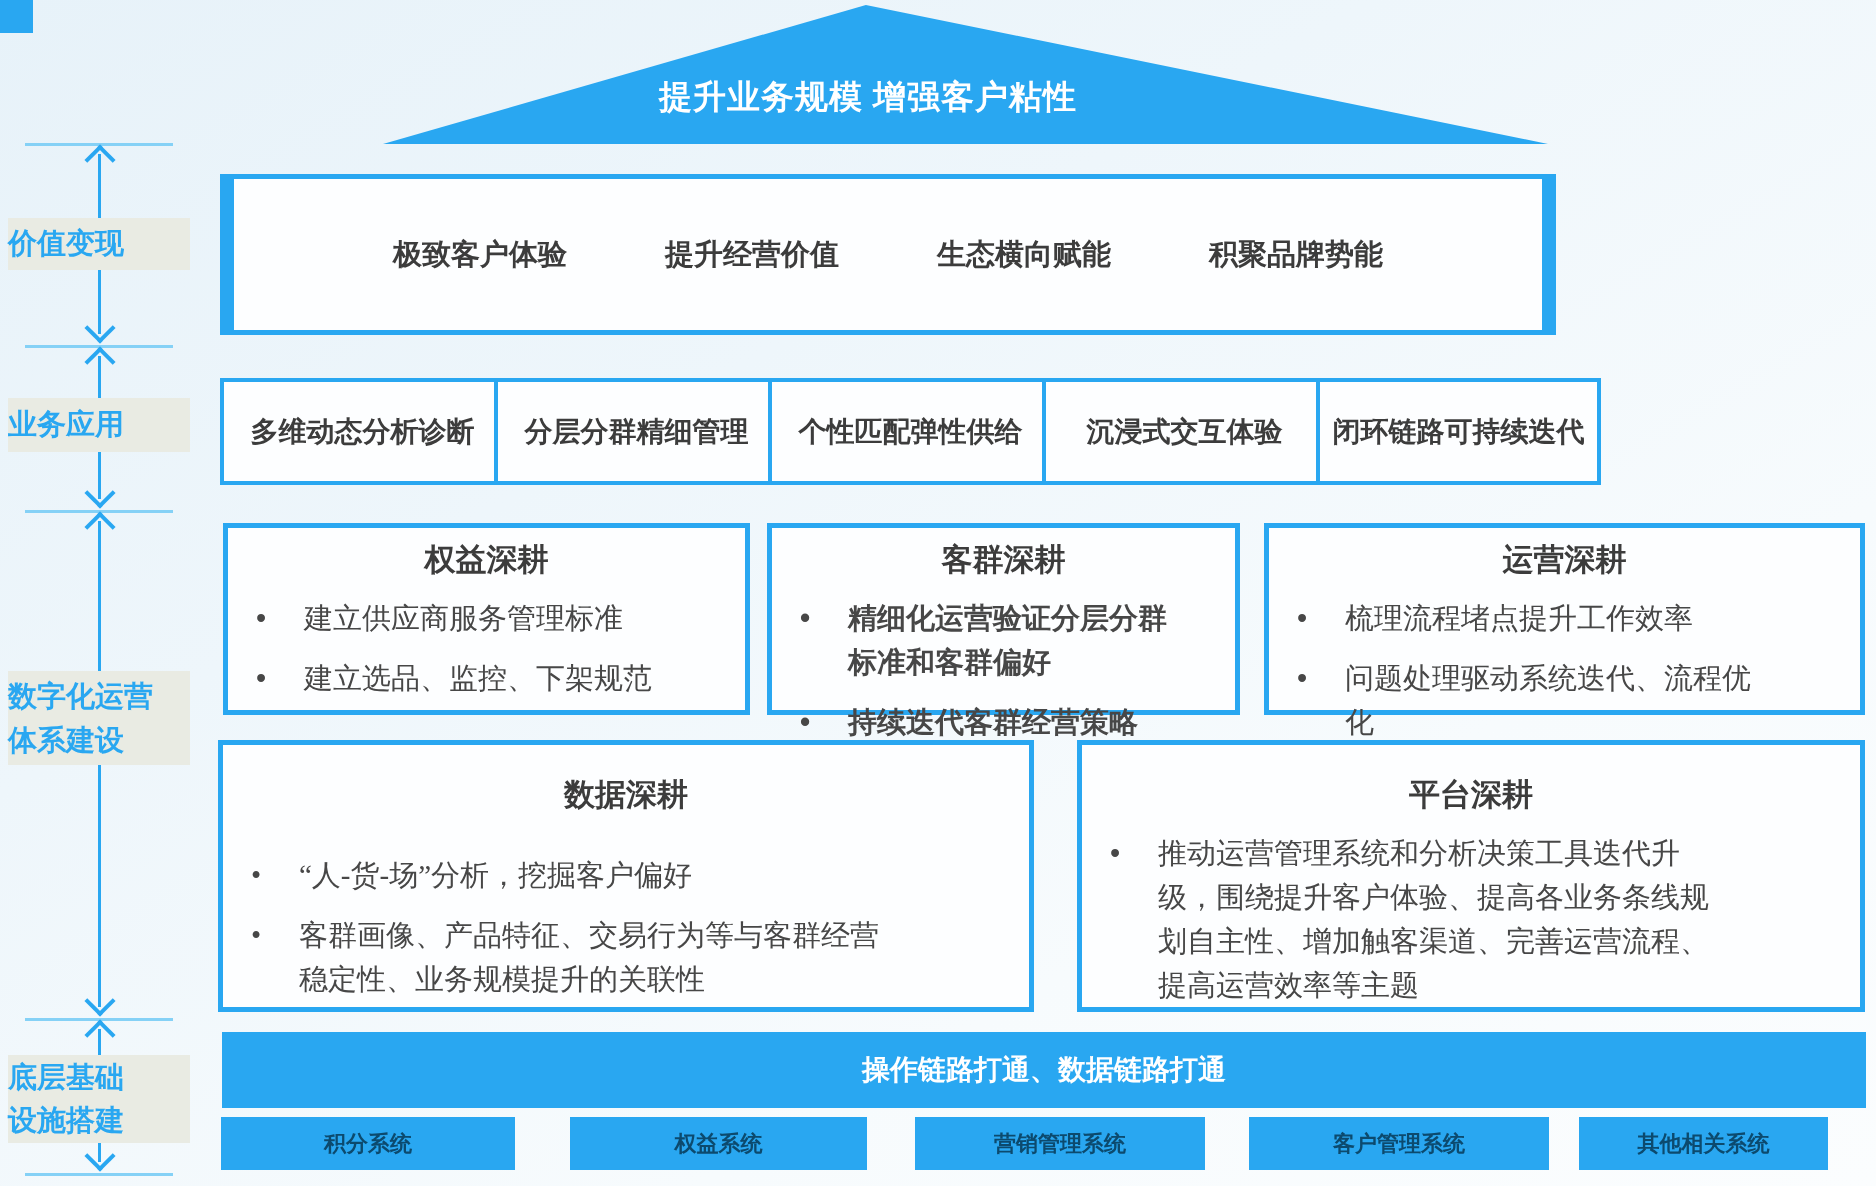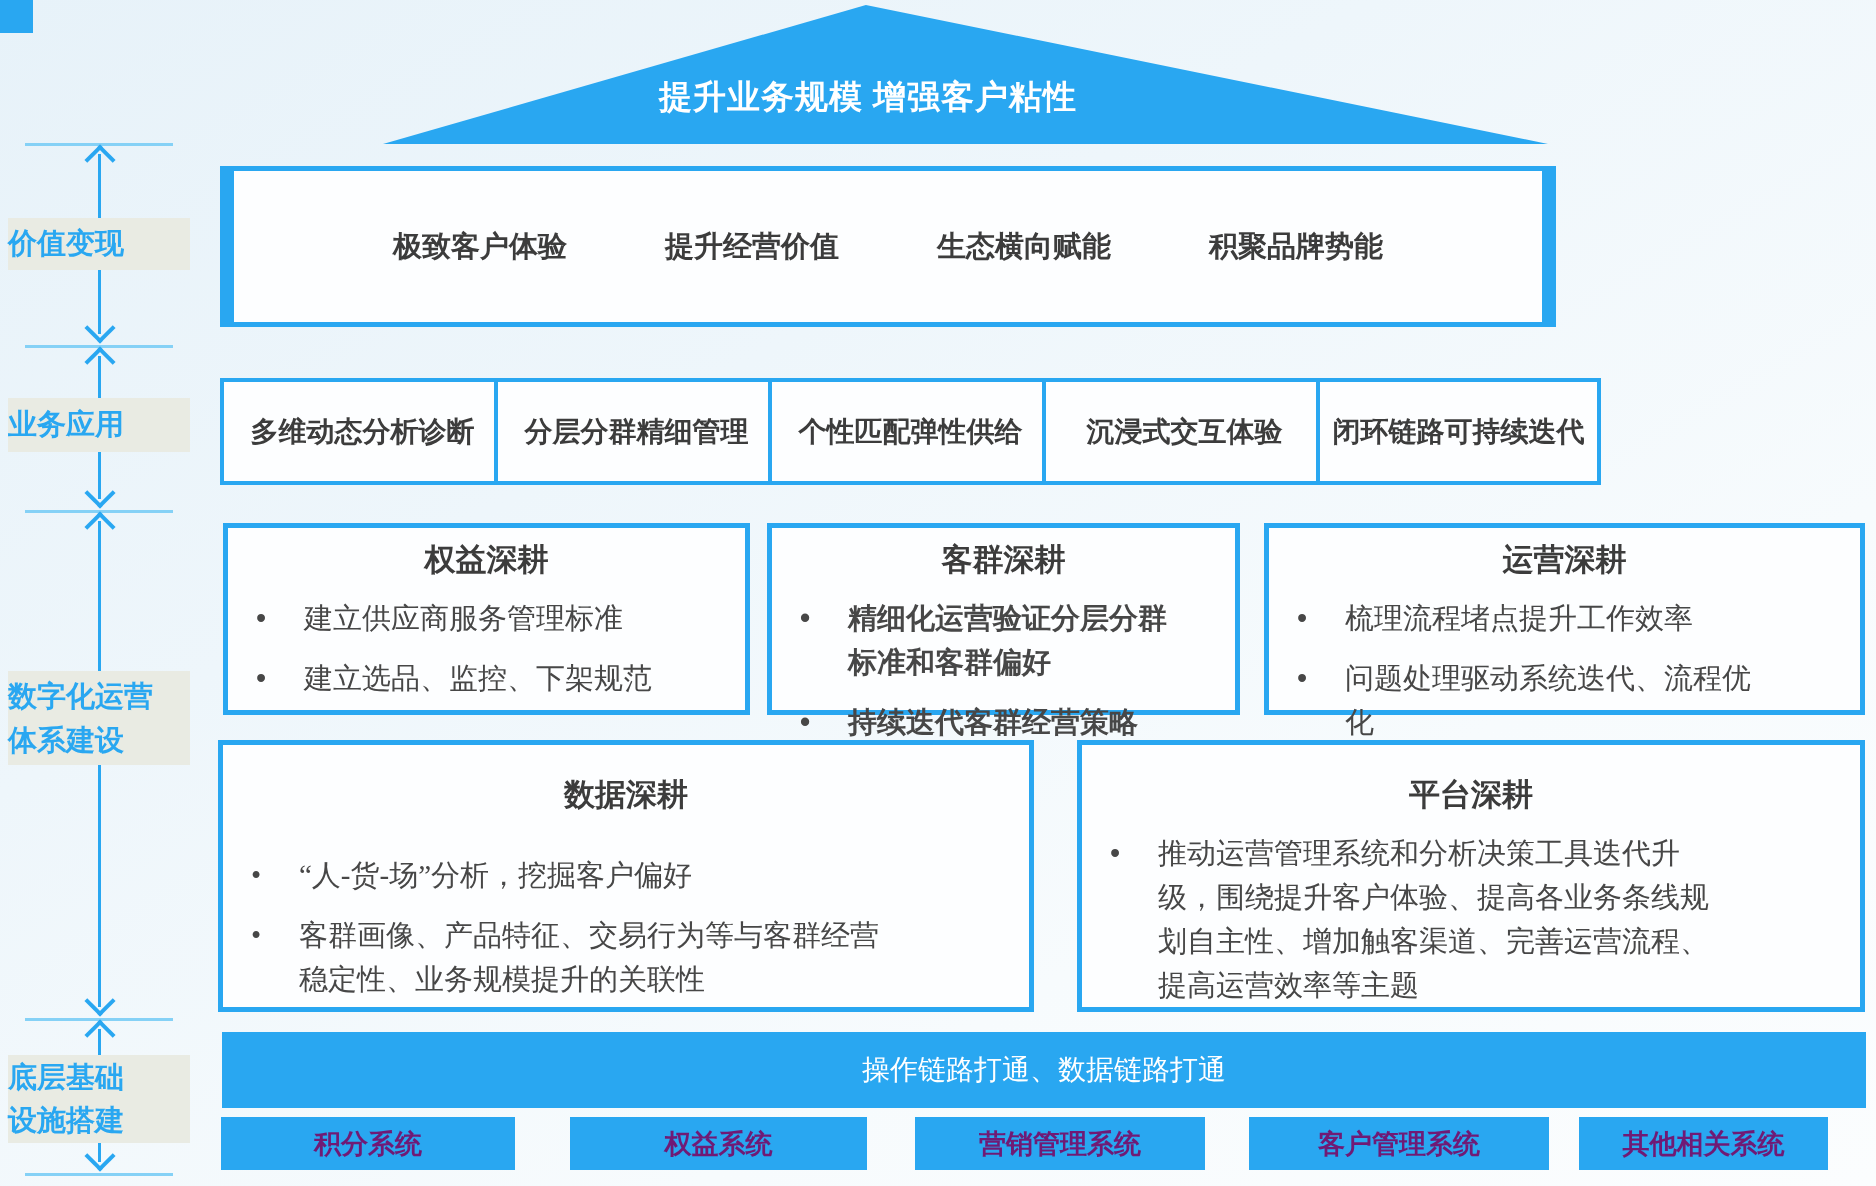"极致客户体验" .value-box { top: 166px -> 174px }
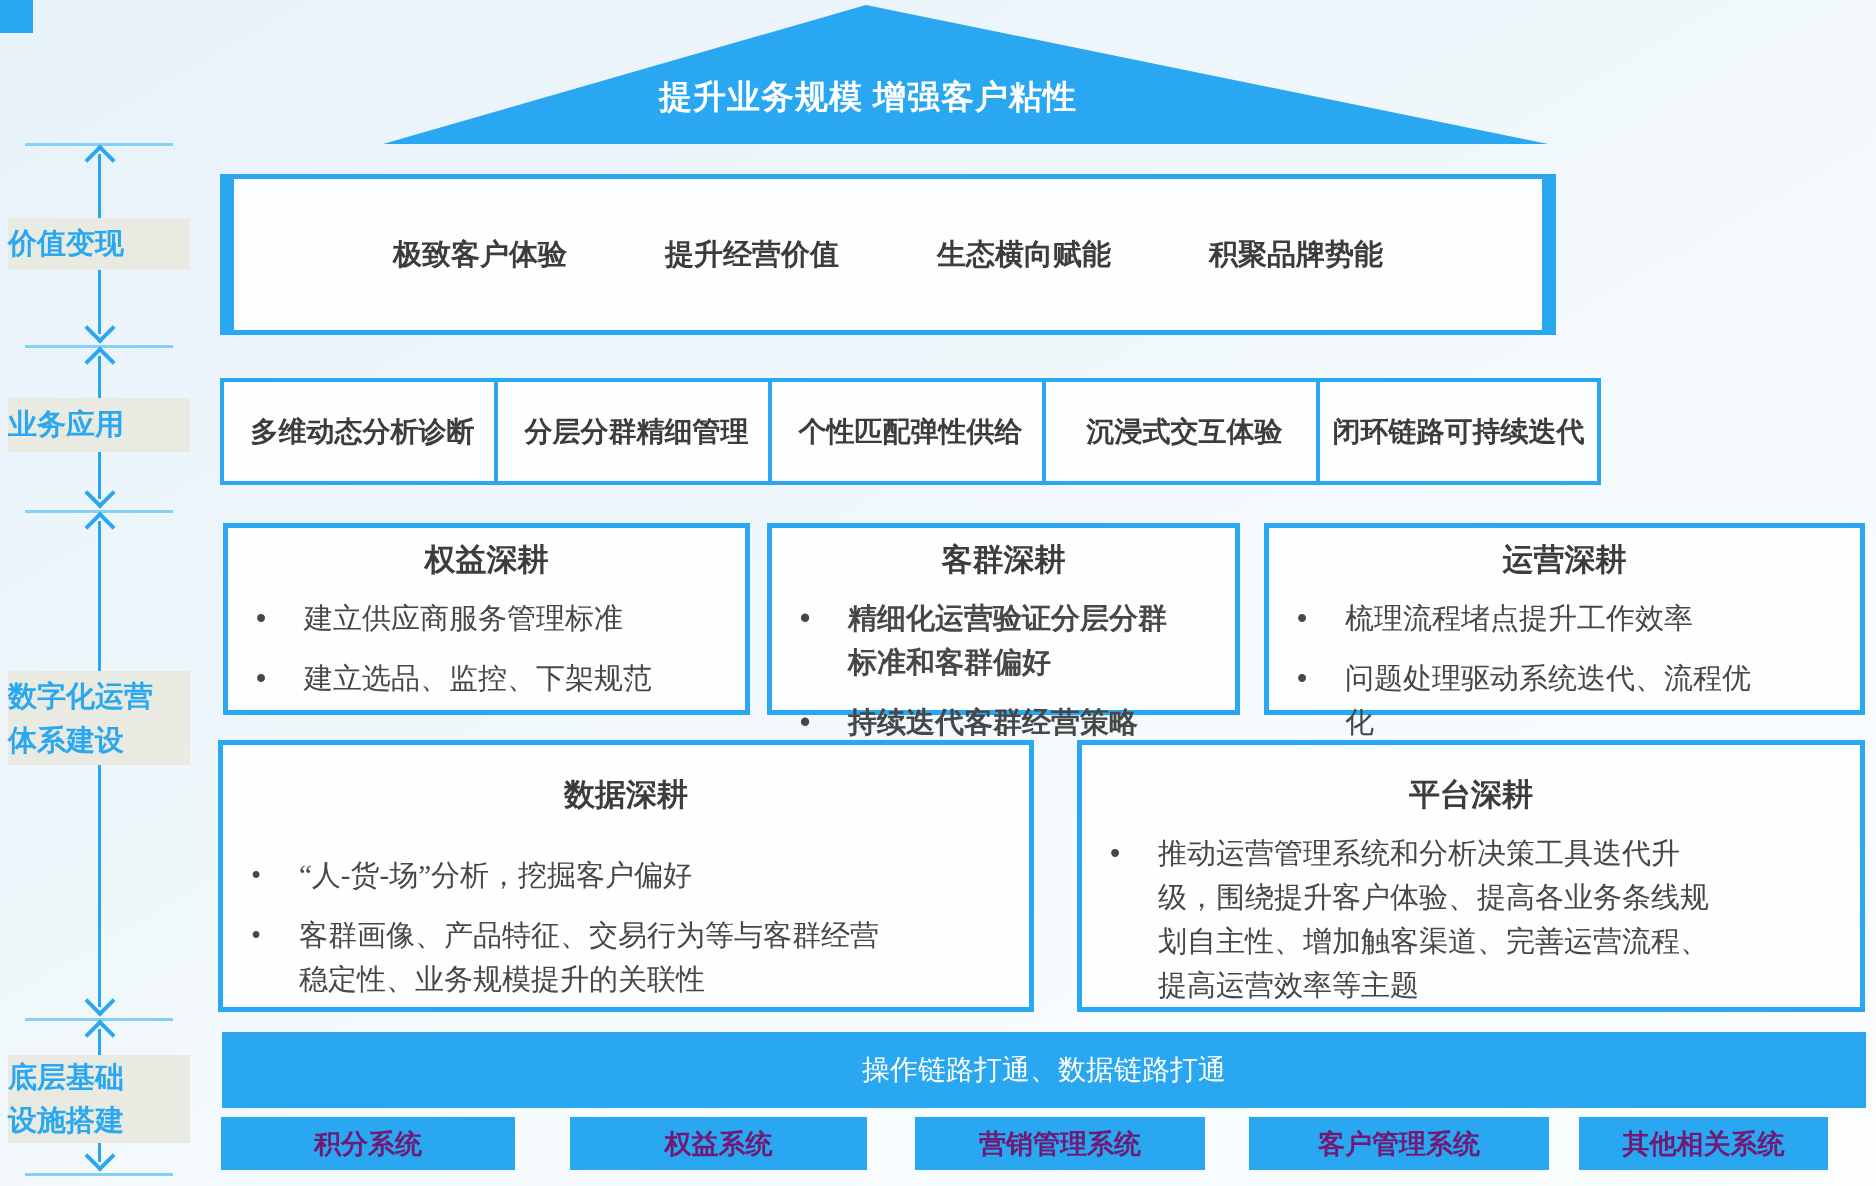"操作链路打通、数据链路打通" .link-bar span { font-weight: normal -> bold }
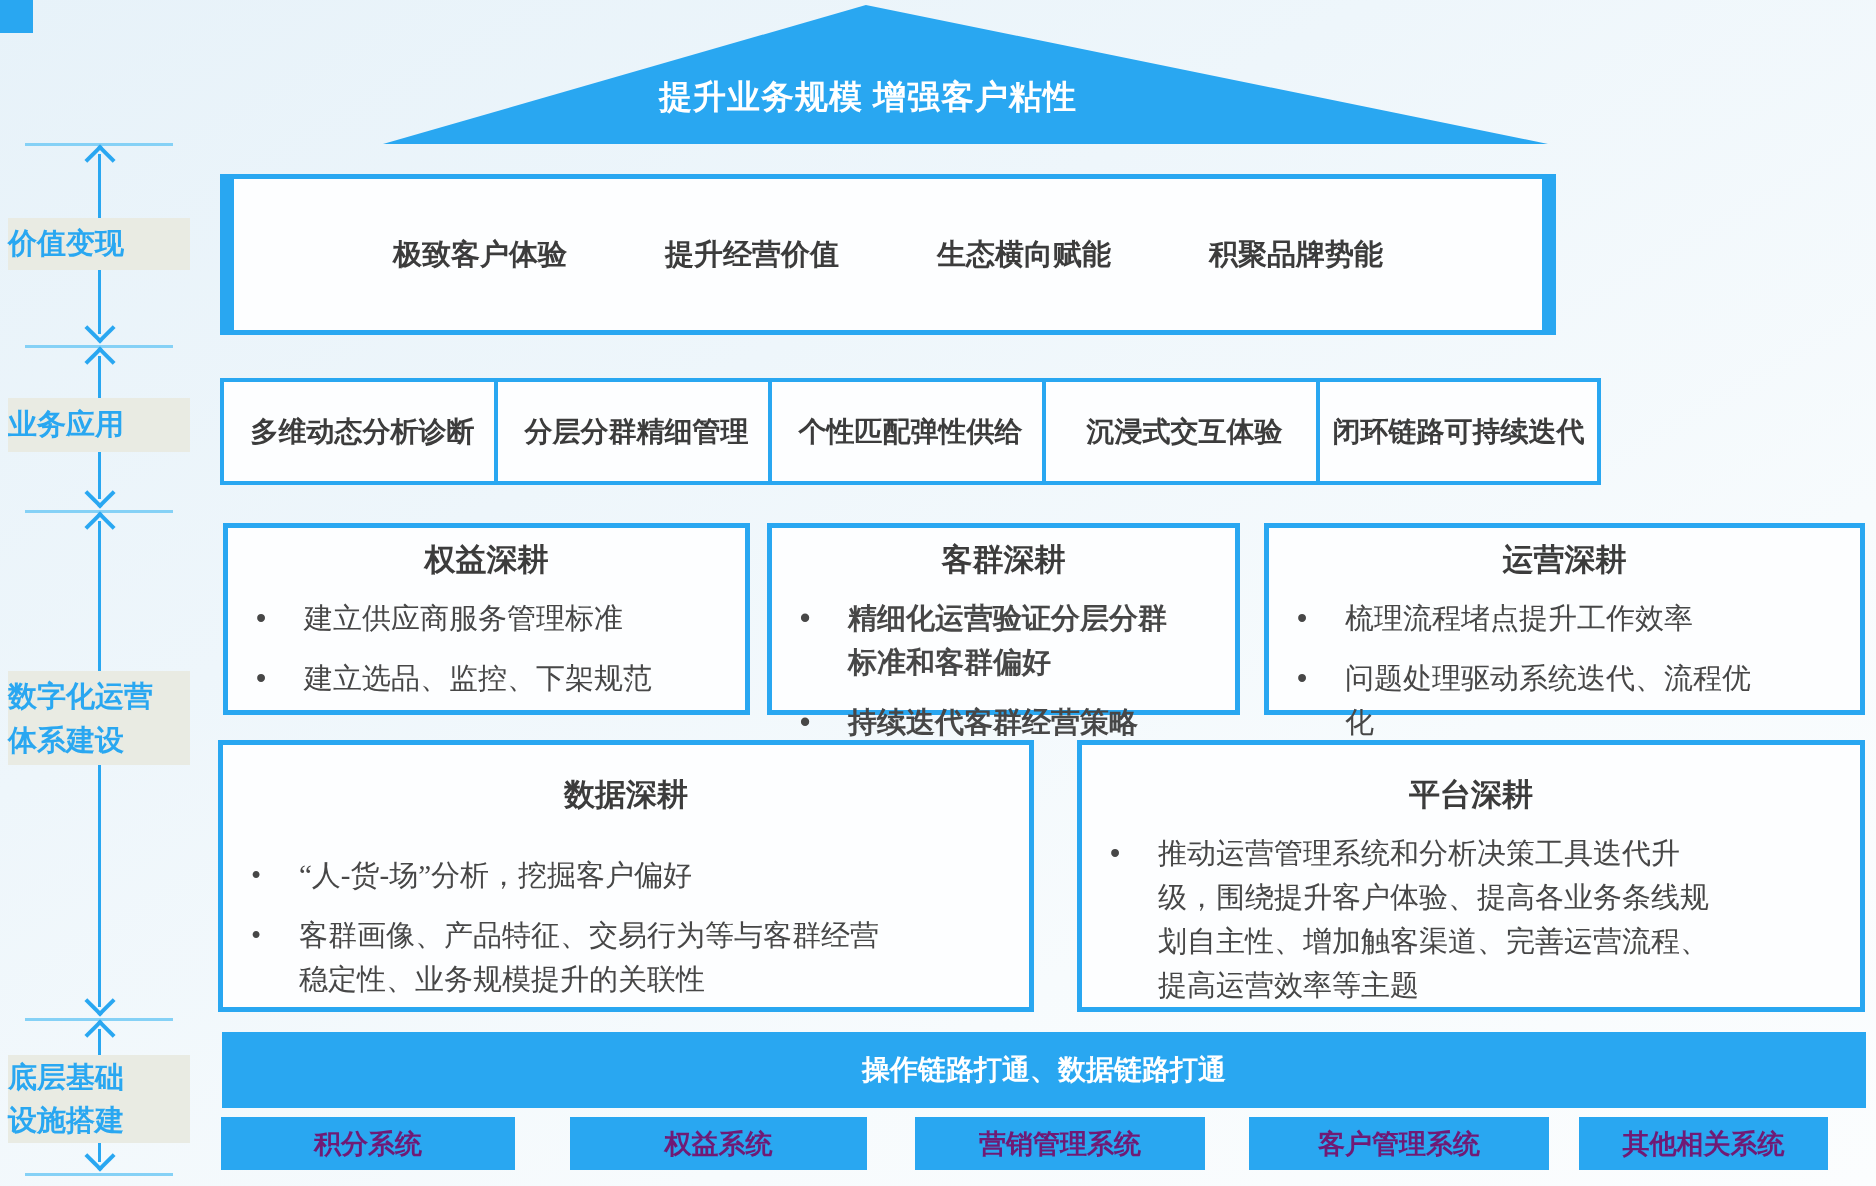"积分系统" .sys-box span { color: #701a75 -> #0c4a6e; font-size: 27px -> 22px }
